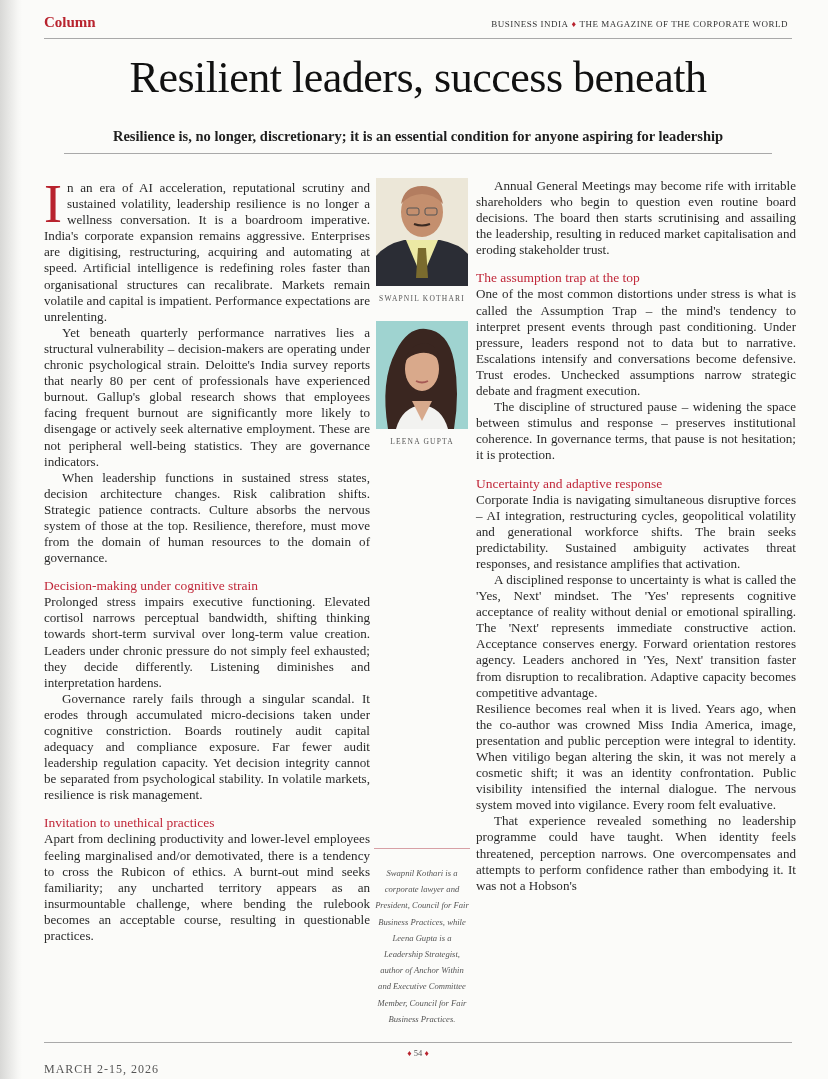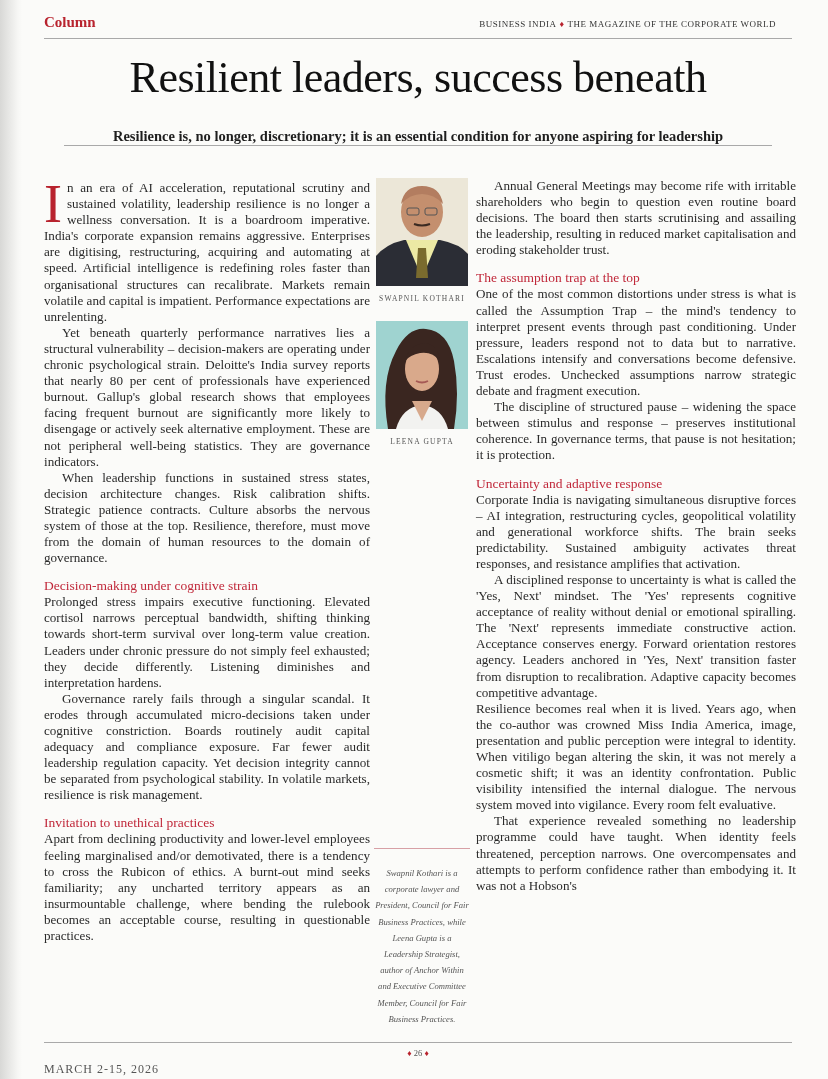"BUSINESS INDIA ♦ THE MAGAZINE" .masthead { right: 16px -> 4px }
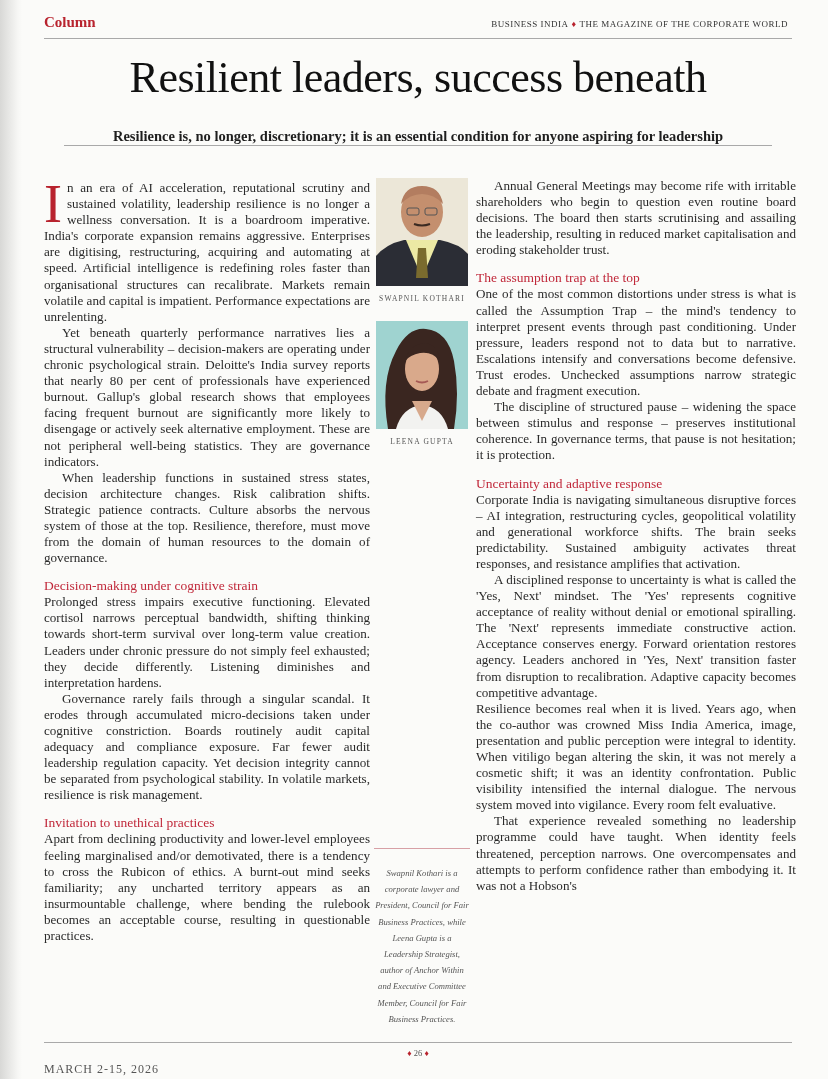"Resilience is, no longer, discretionary;" .deck { padding-bottom: none -> 8px }
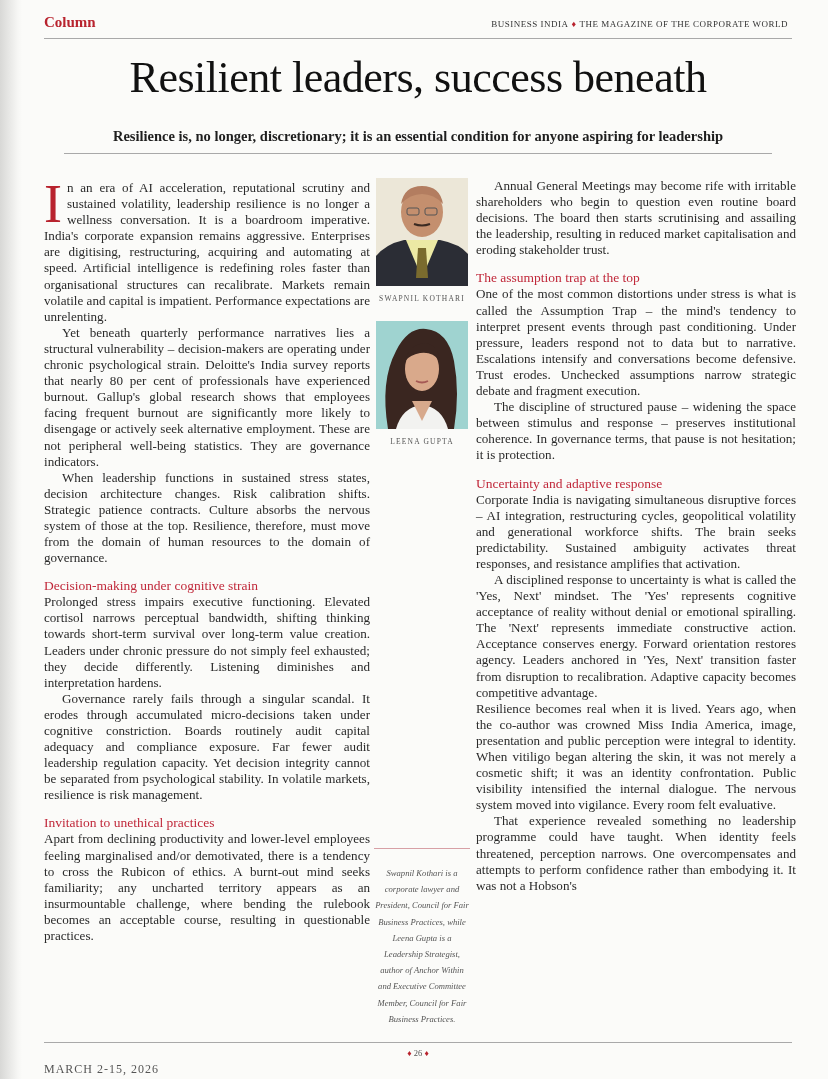"26" span { text: 26 -> 54 }
